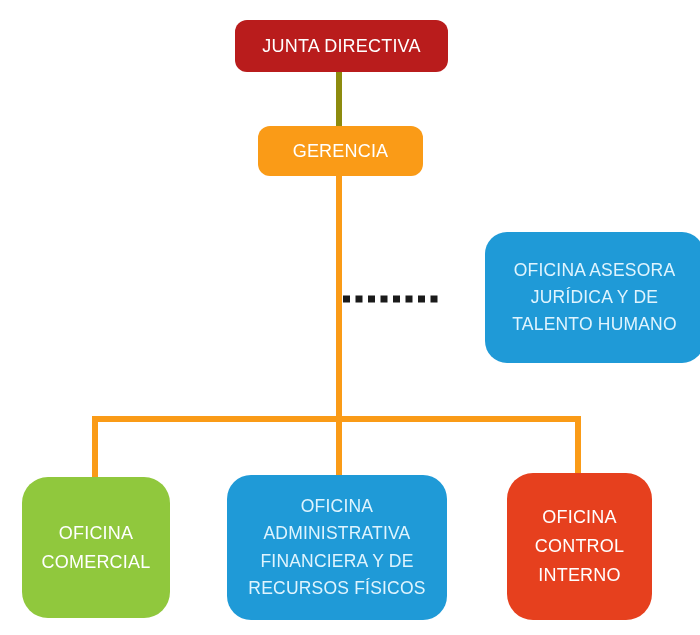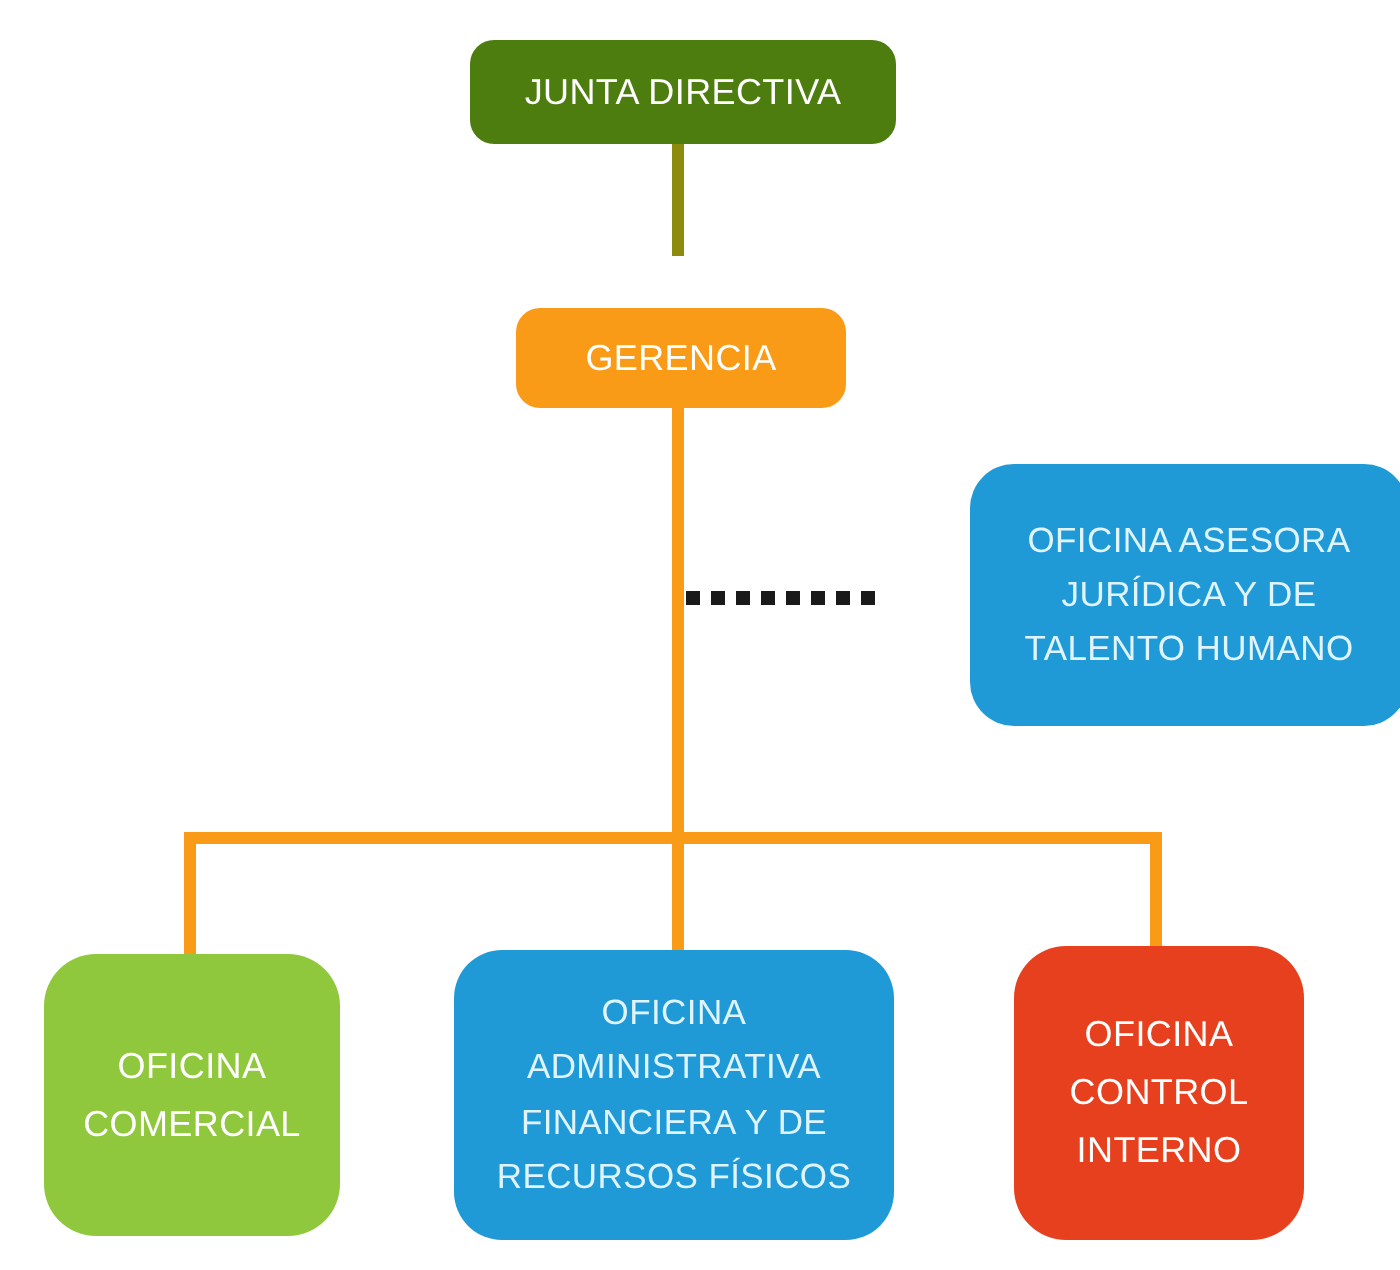"JUNTA DIRECTIVA" div.node { background: #4d7c0f -> #b91c1c }
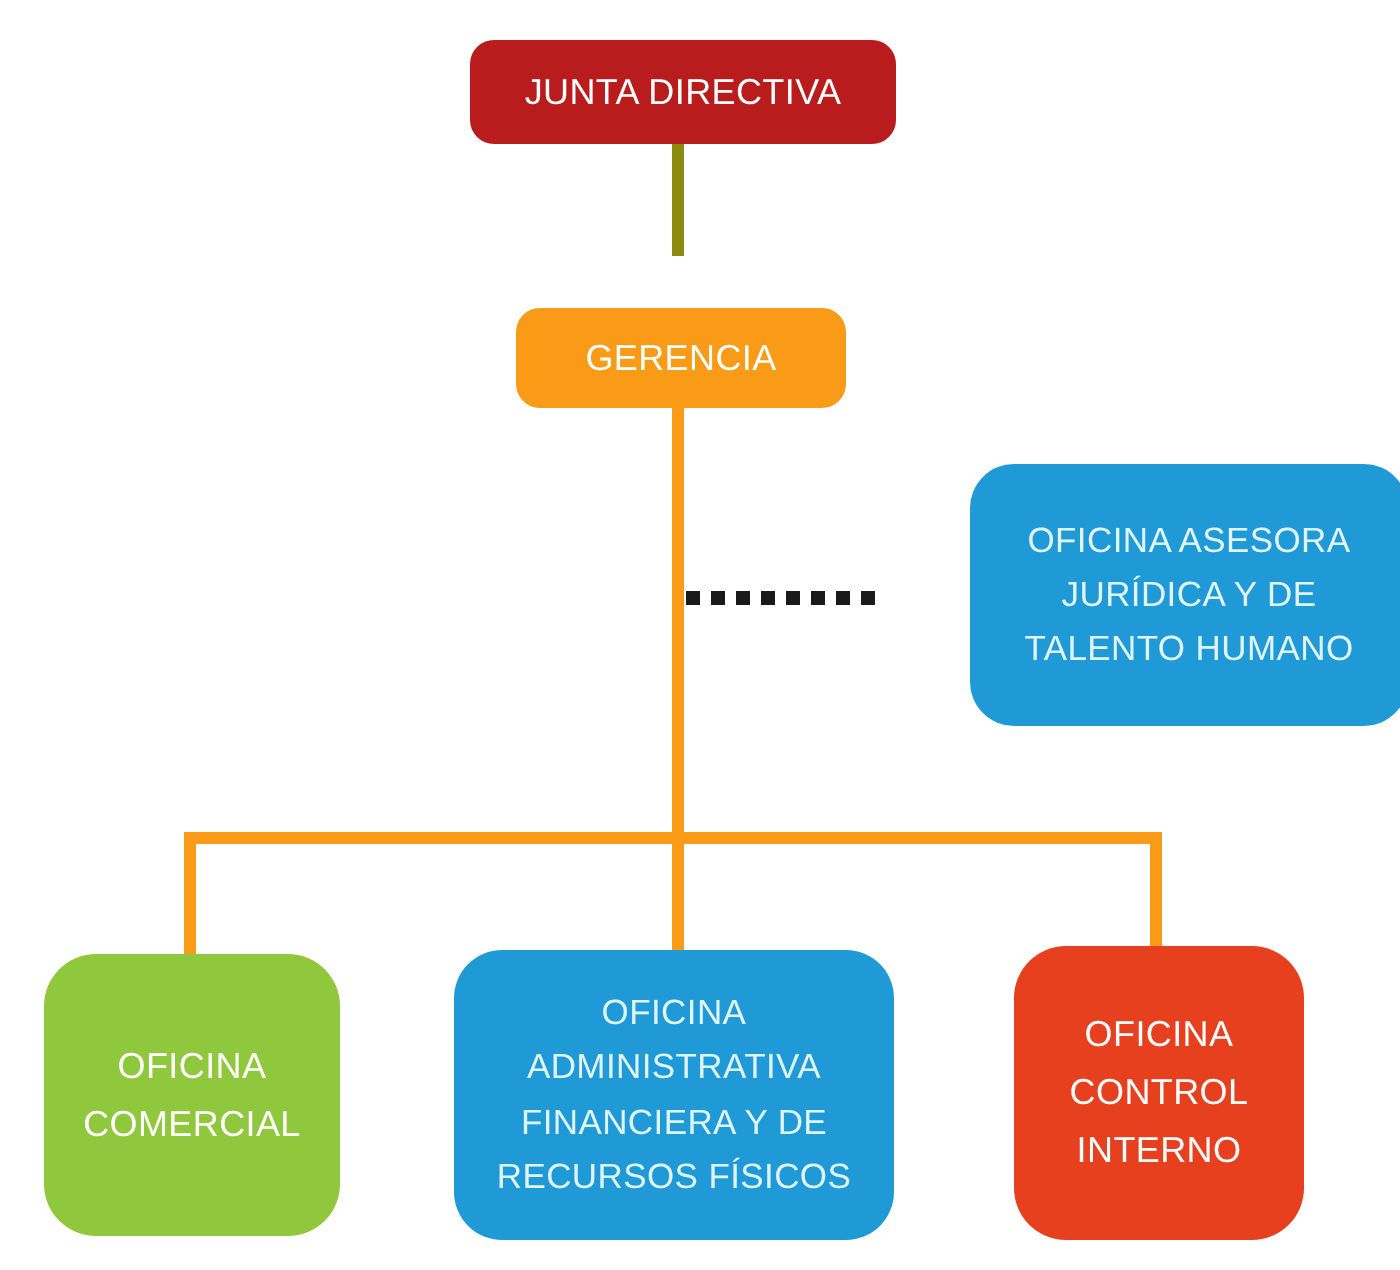"GERENCIA" .node-gerencia { margin-top: 28px -> none }
